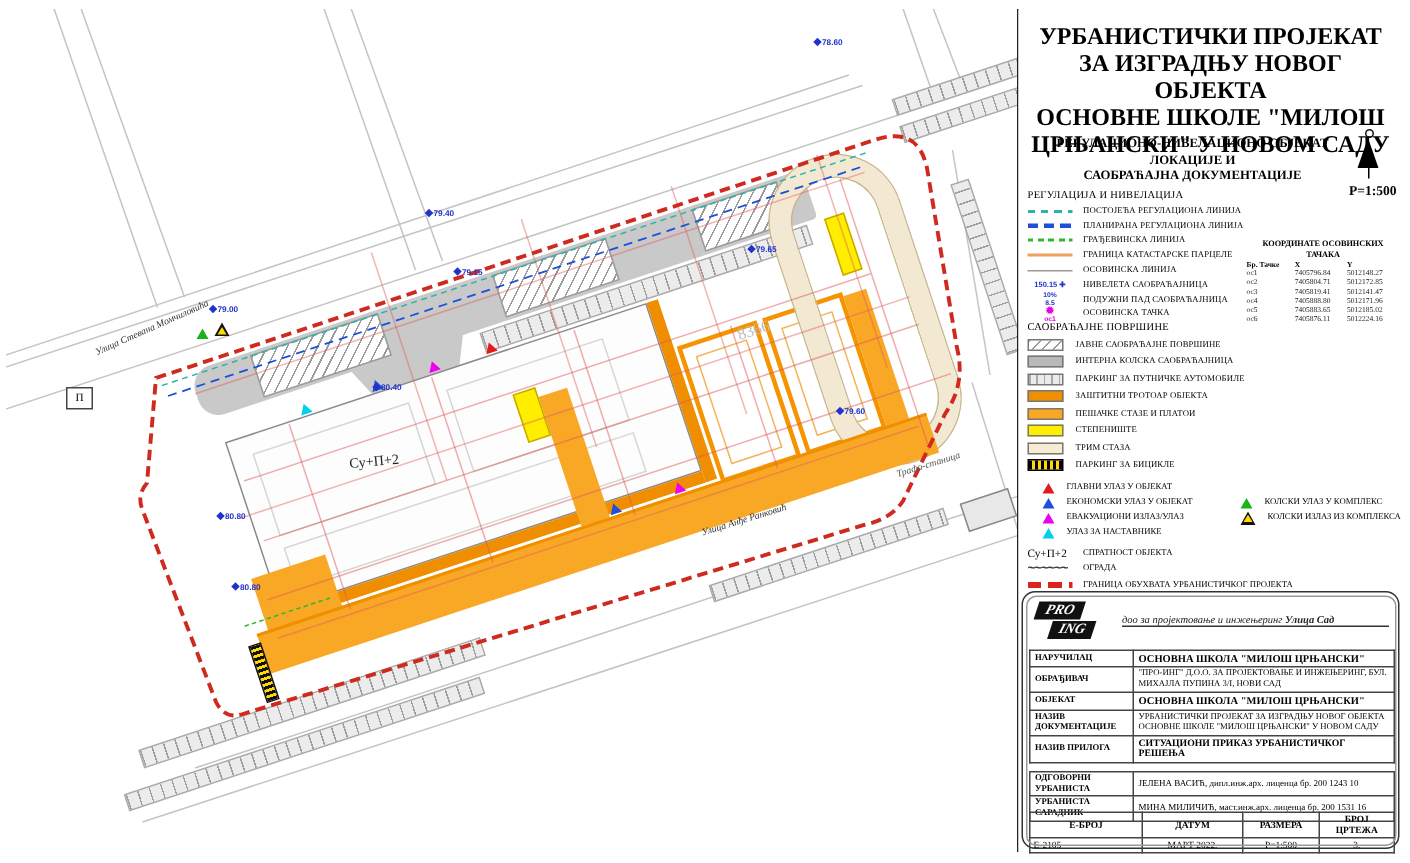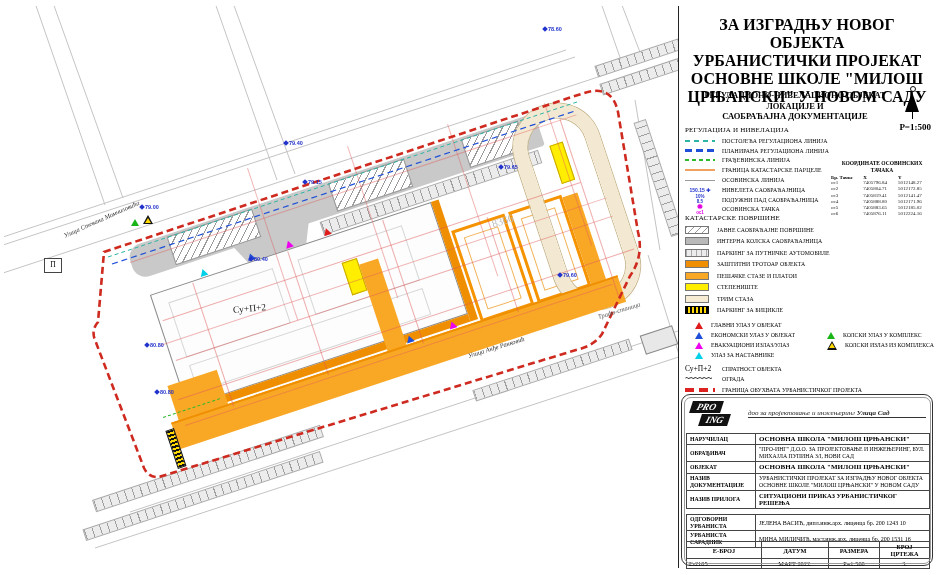"ЗА ИЗГРАДЊУ НОВОГ ОБЈЕКТА" div { order: before "УРБАНИСТИЧКИ ПРОЈЕКАТ" -> after "УРБАНИСТИЧКИ ПРОЈЕКАТ" }
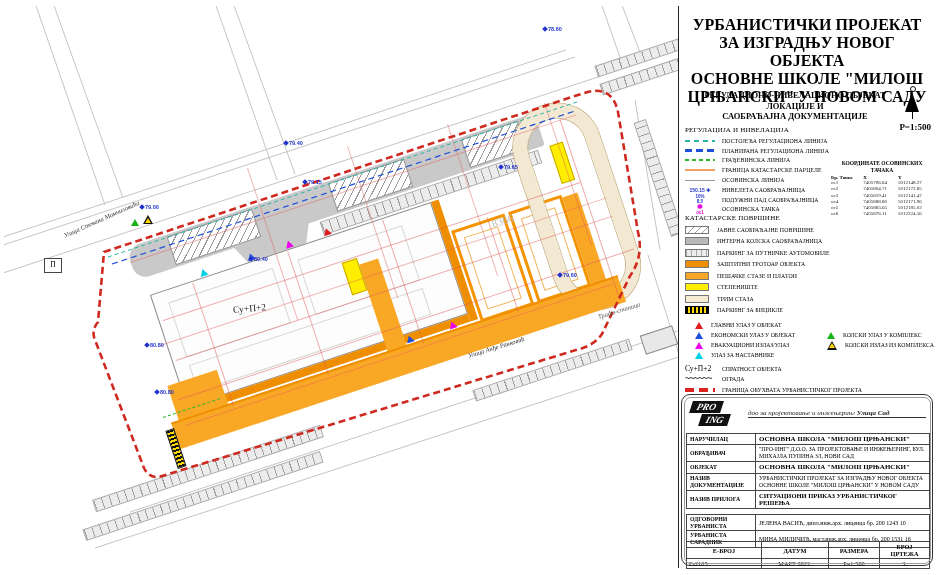"КАТАСТАРСКЕ ПОВРШИНЕ" div.lh { text: КАТАСТАРСКЕ -> САОБРАЋАЈНЕ }
